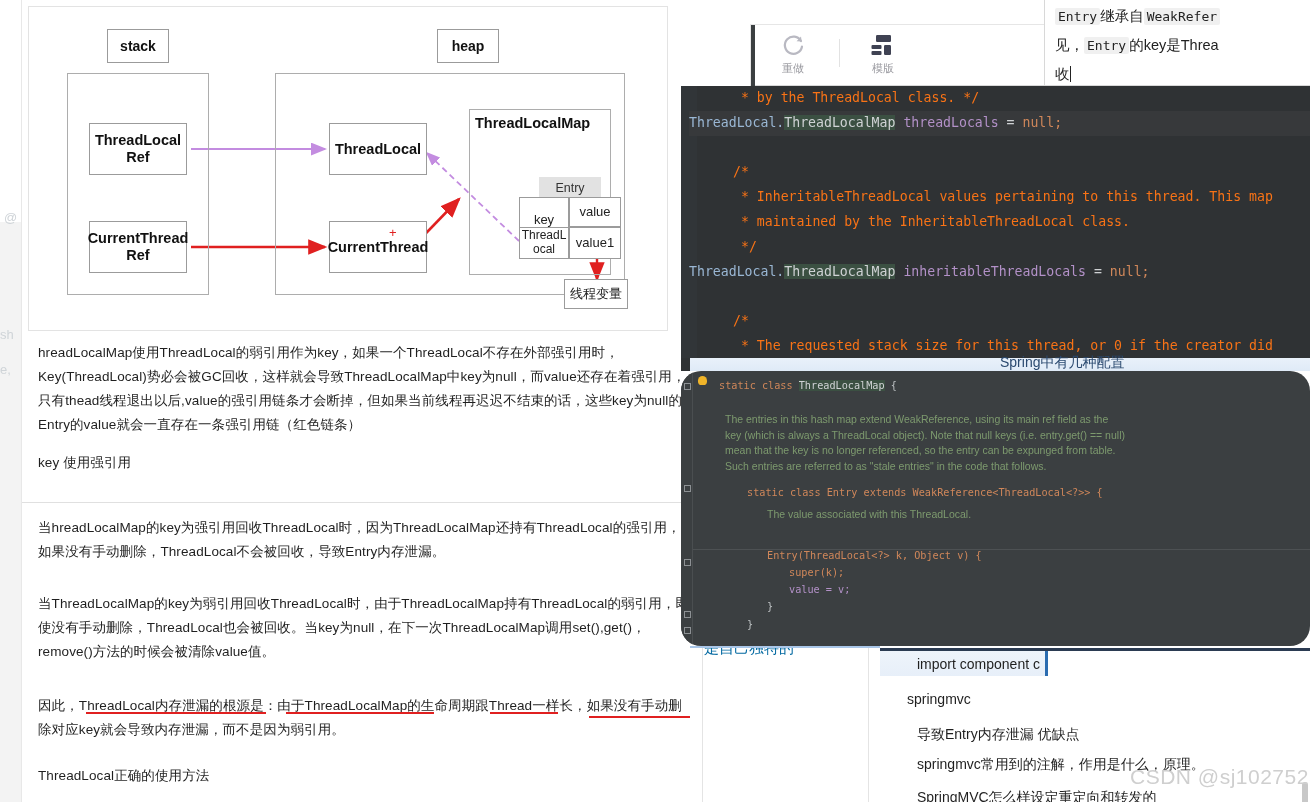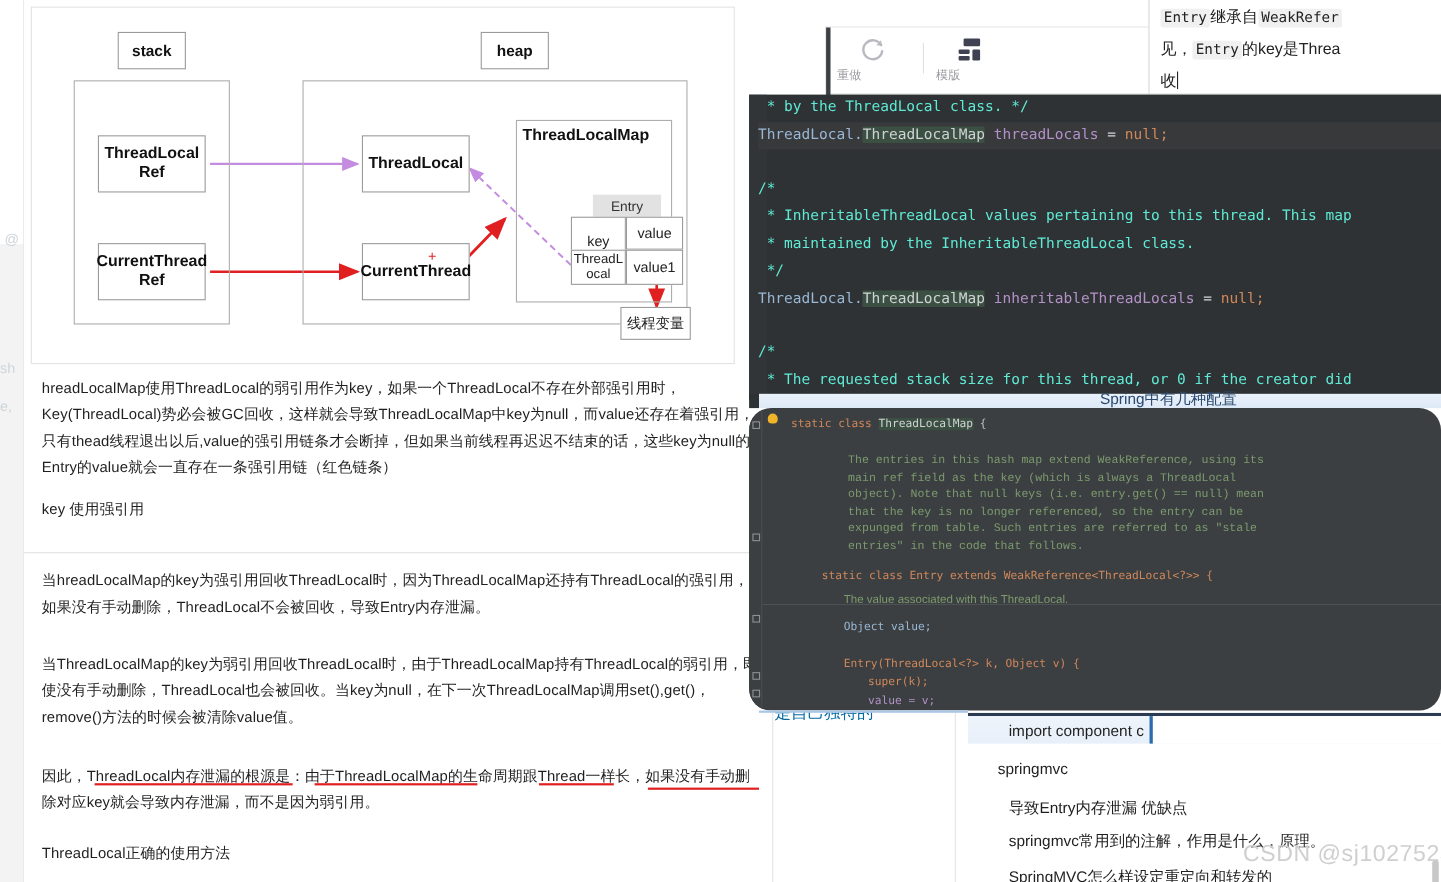"重做" .tool { text-align: left -> center }
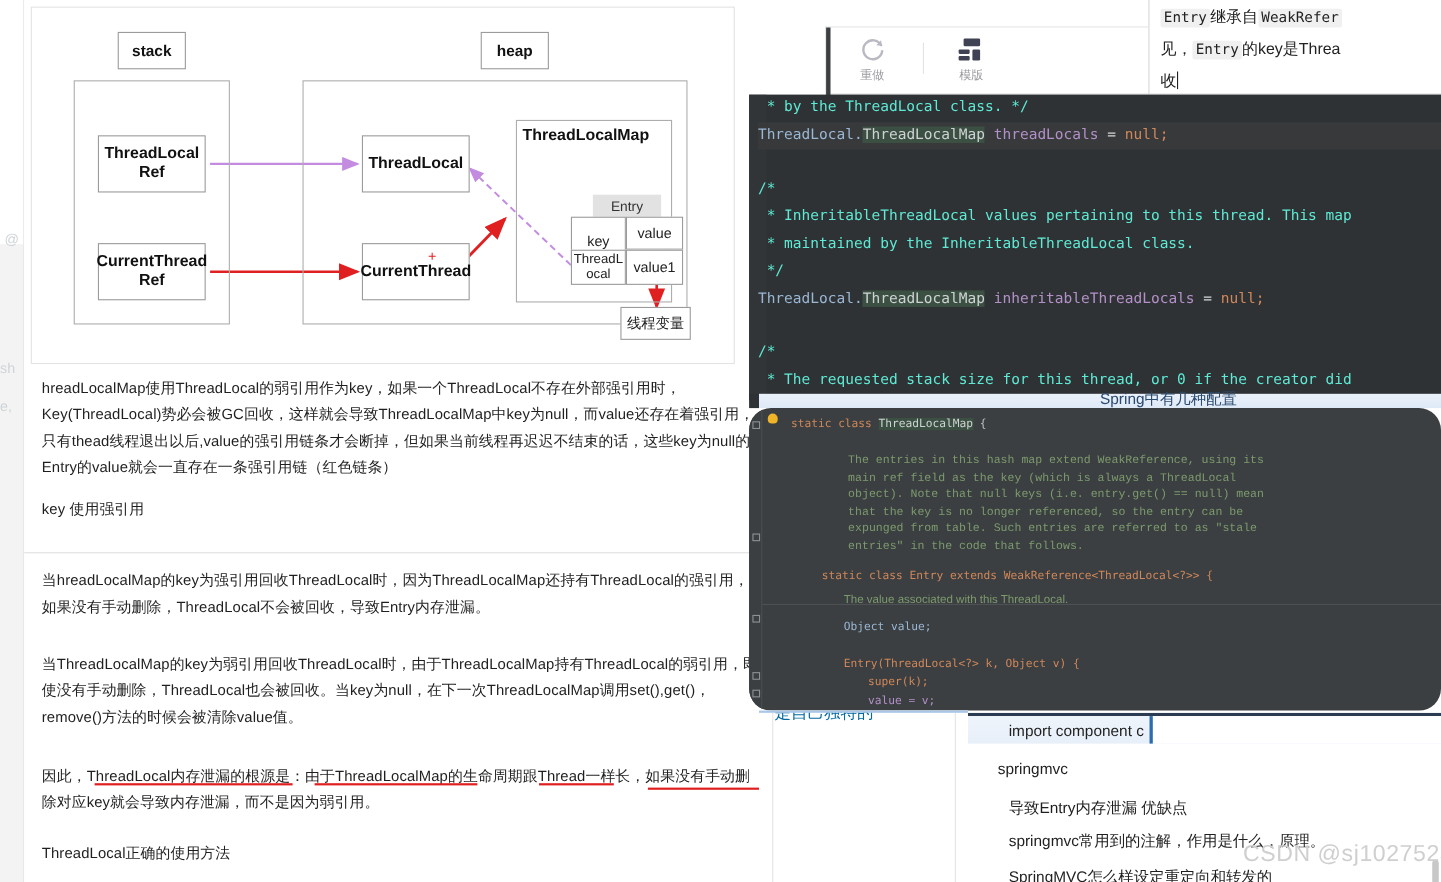"* by the ThreadLocal class." .cmt { color: #5eead4 -> #f97316; margin-left: none -> 44px }
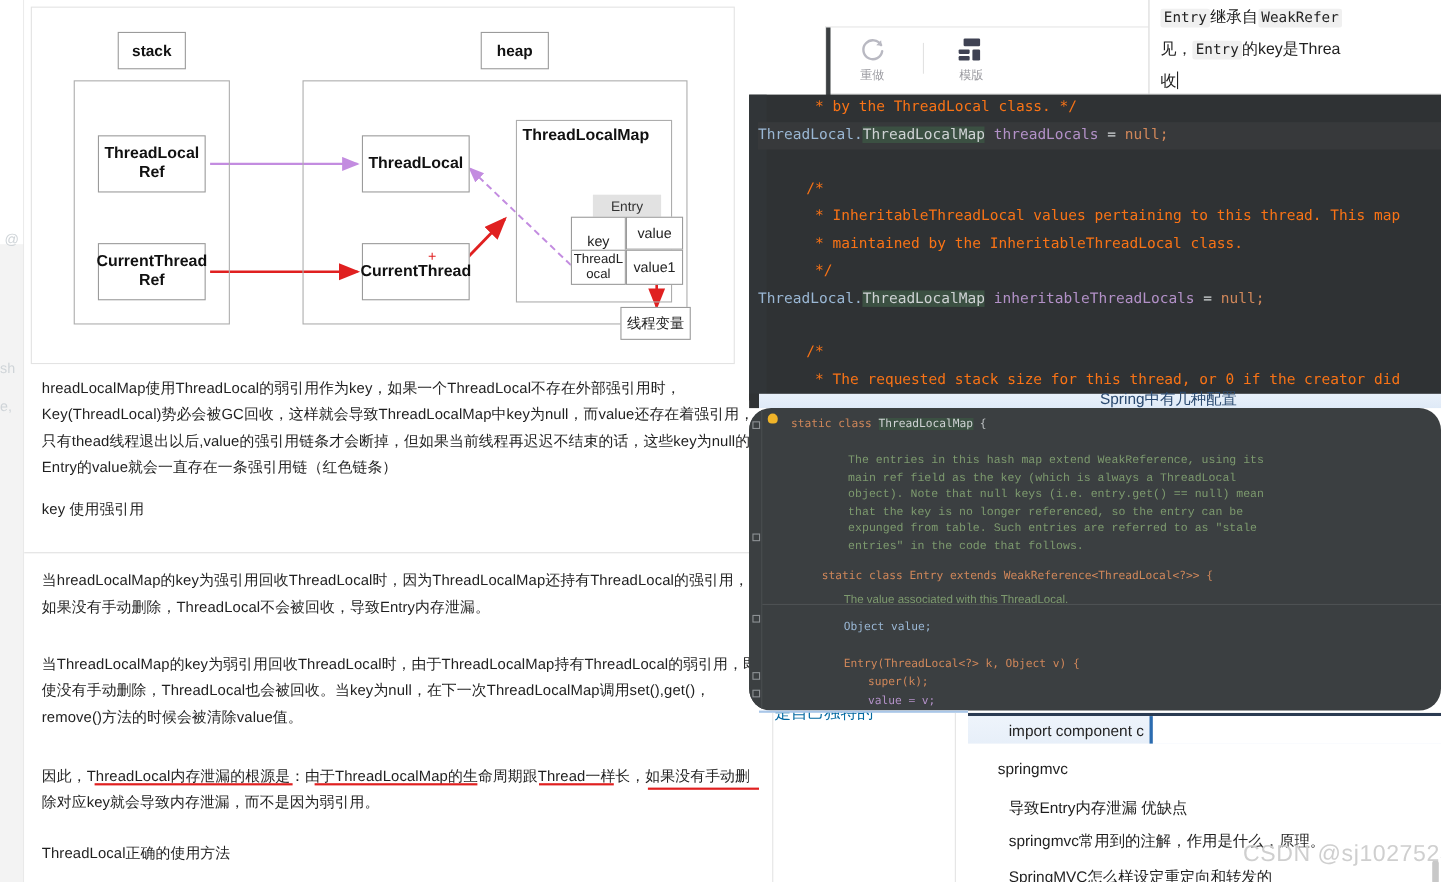"The entries in this hash" .doc2 { font-family: Liberation Mono, monospace -> Liberation Sans, sans-serif; margin-left: 70px -> 24px }
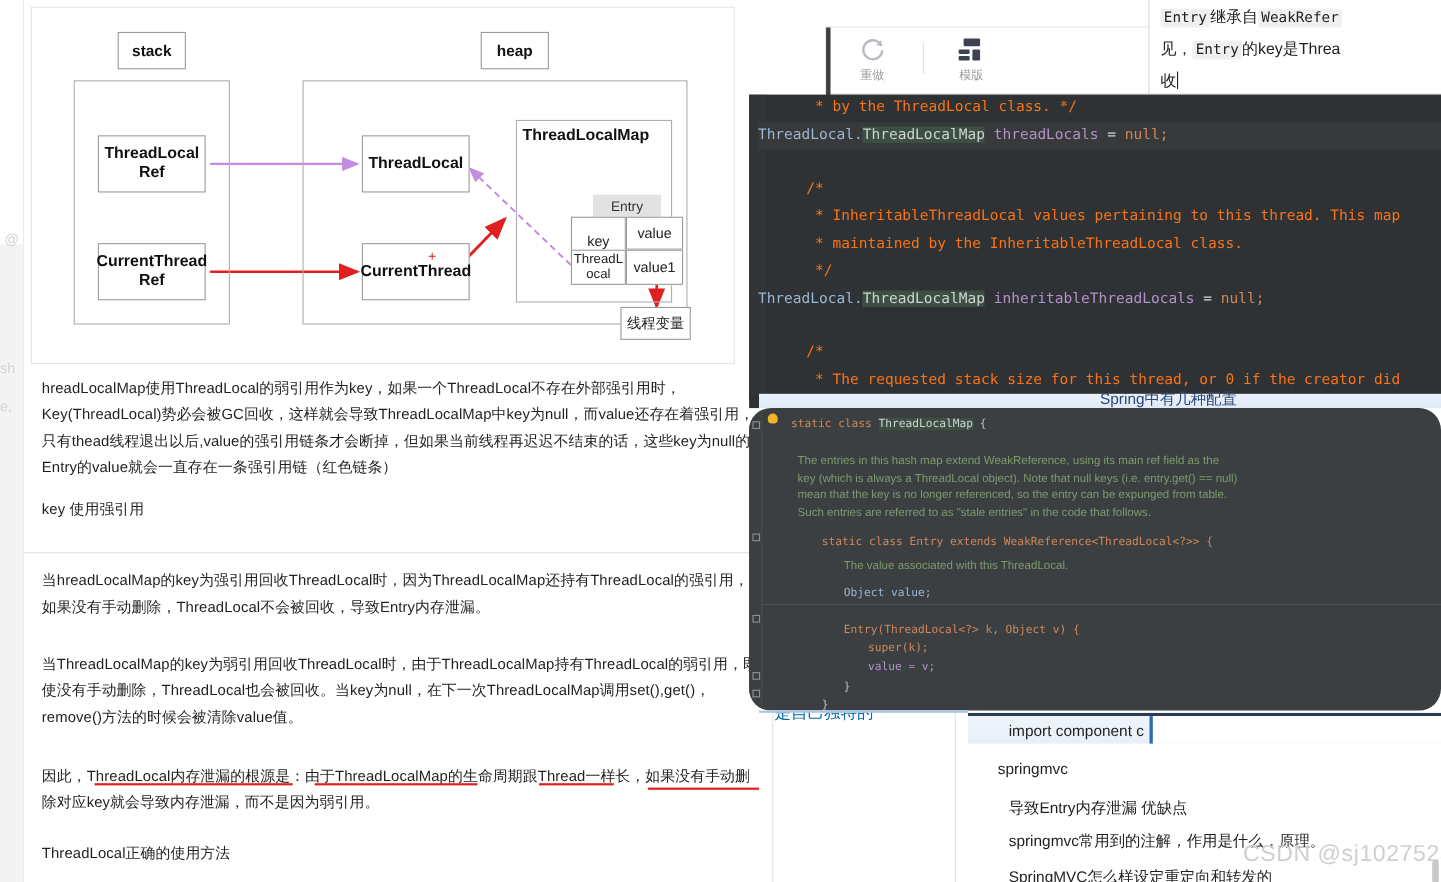"Object value;" div.c2line { html: <div><span>Object value;</span></div> -> none }
